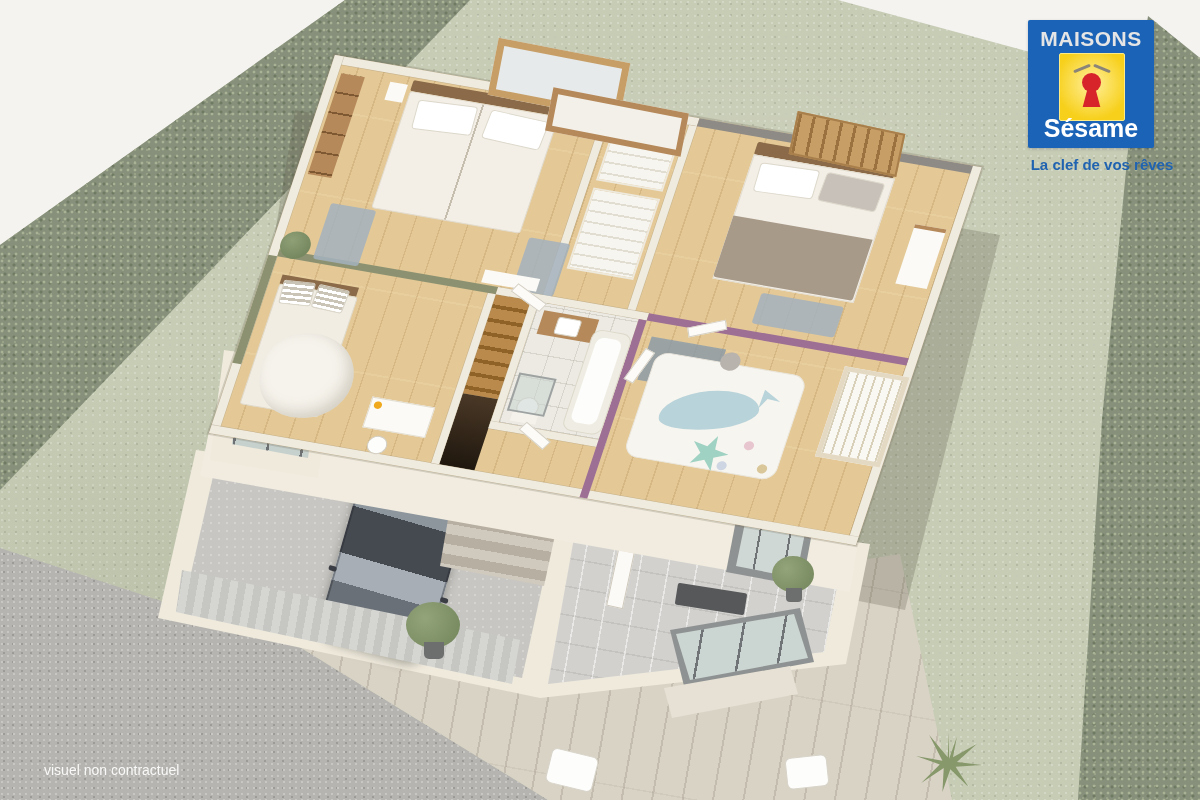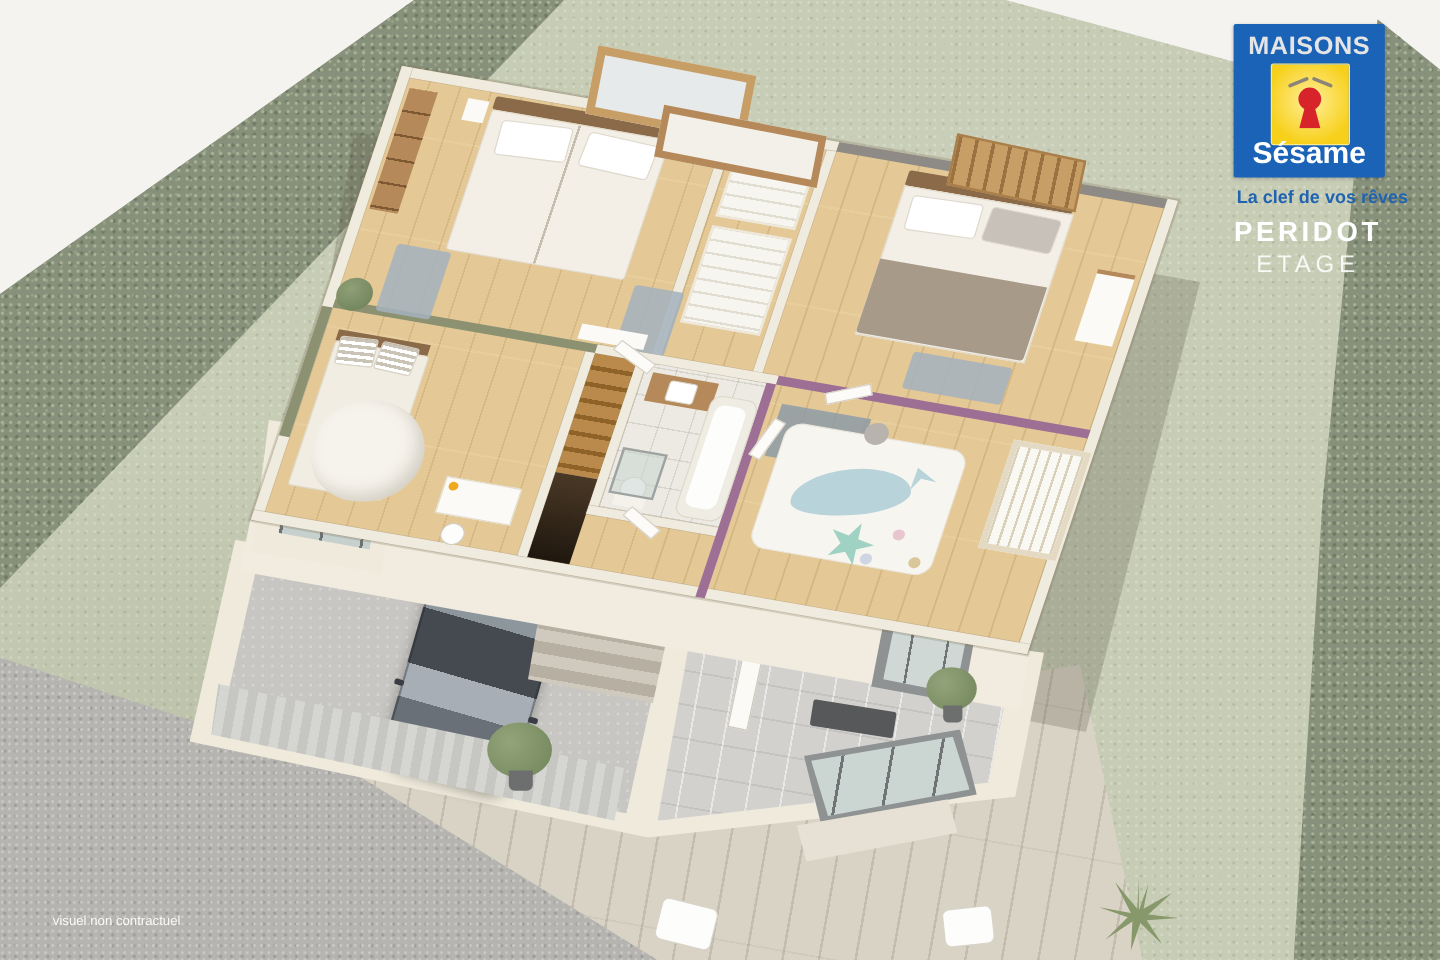"PERIDOT" div.abs { html: <div>PERIDOT</div> -> none }
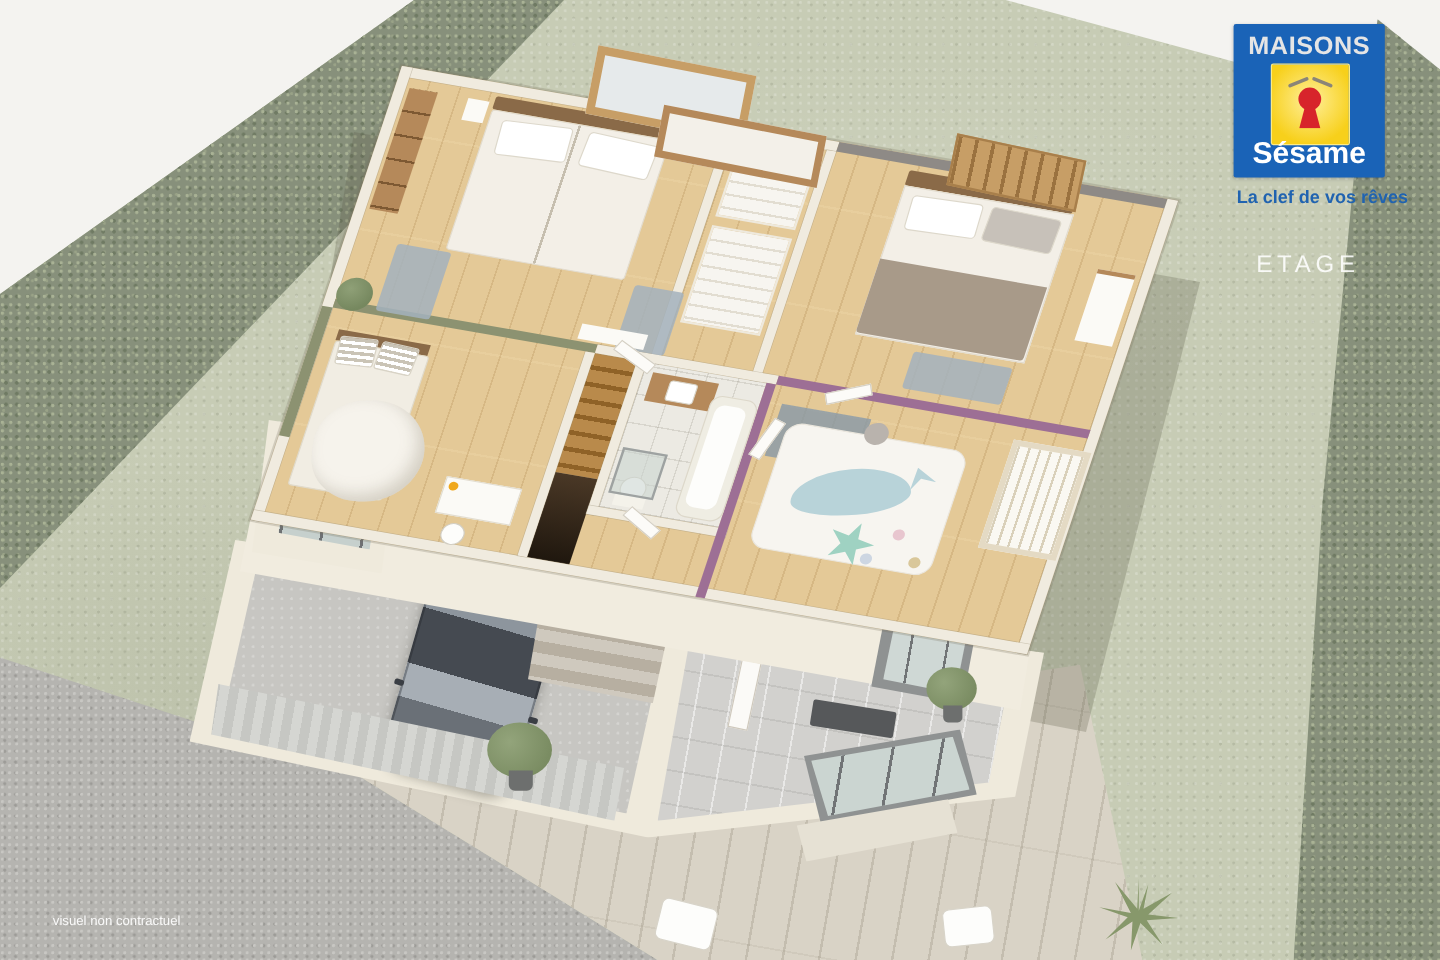"ETAGE" div.abs { html: <div>ETAGE</div> -> none }
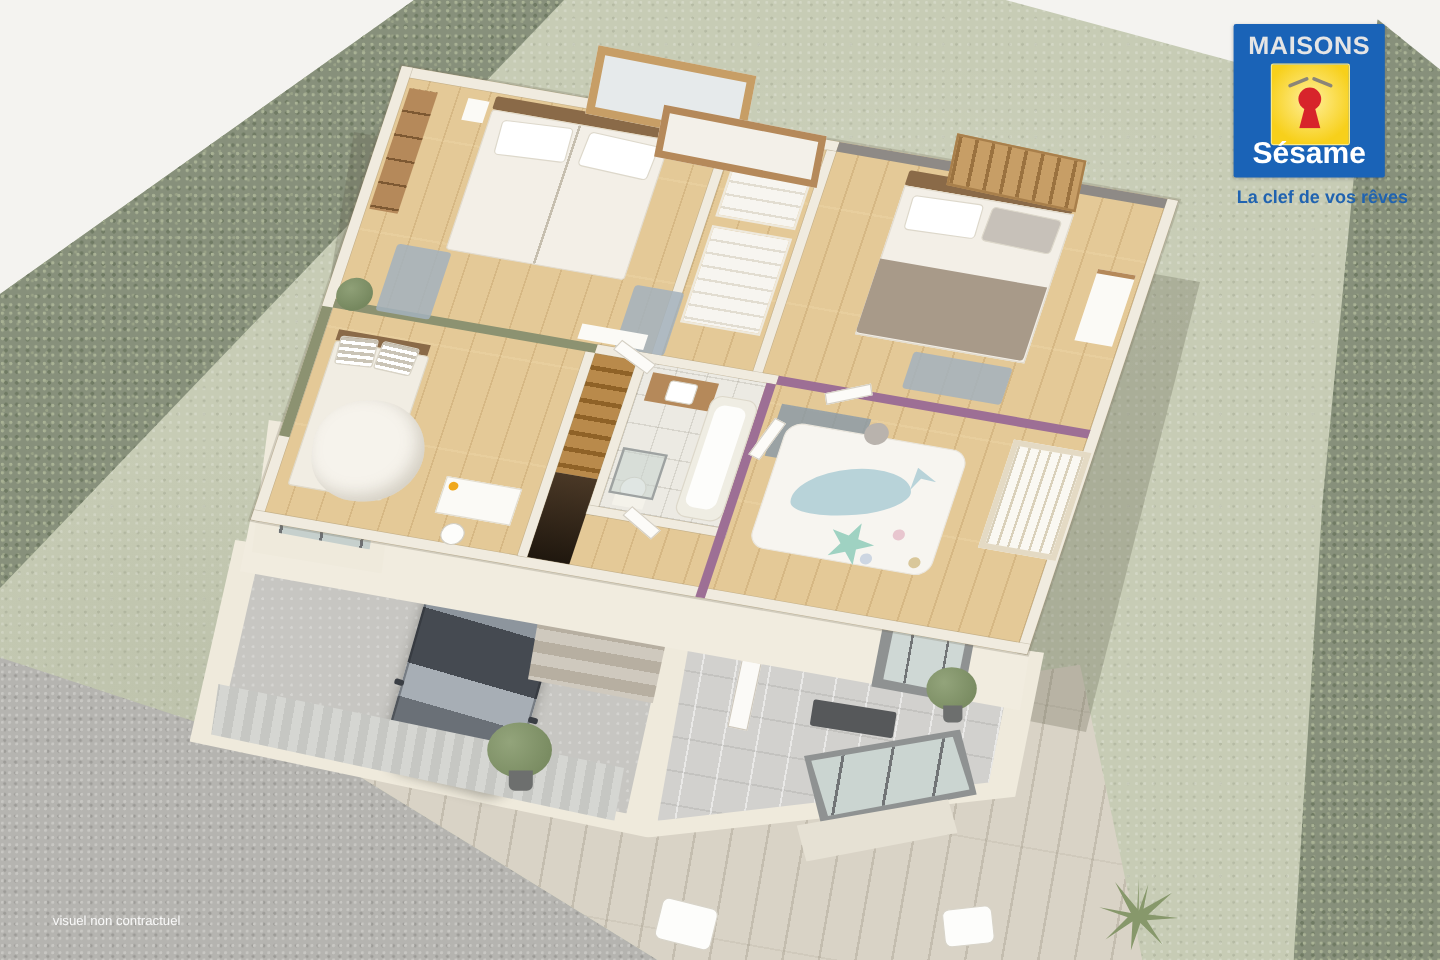"visuel non contractuel" #disclaimer { font-size: 11px -> 14px }
